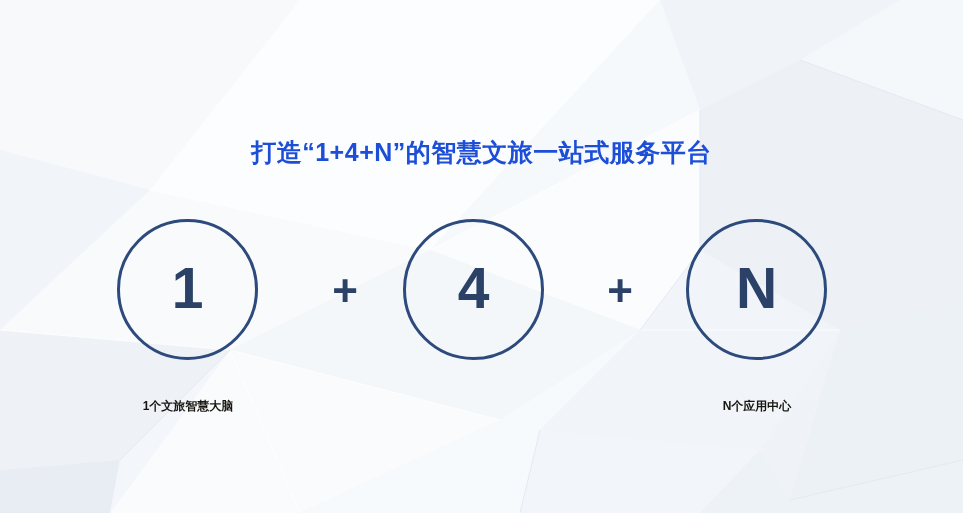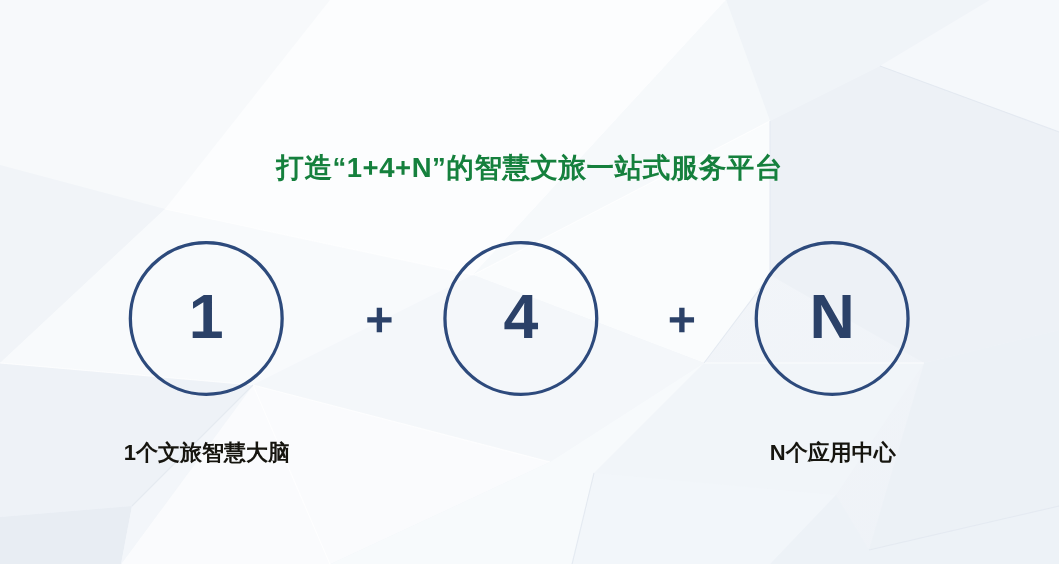"打造“1+4+N”的智慧文旅一站式服务平台" .title { color: #15803d -> #1d4ed8 }
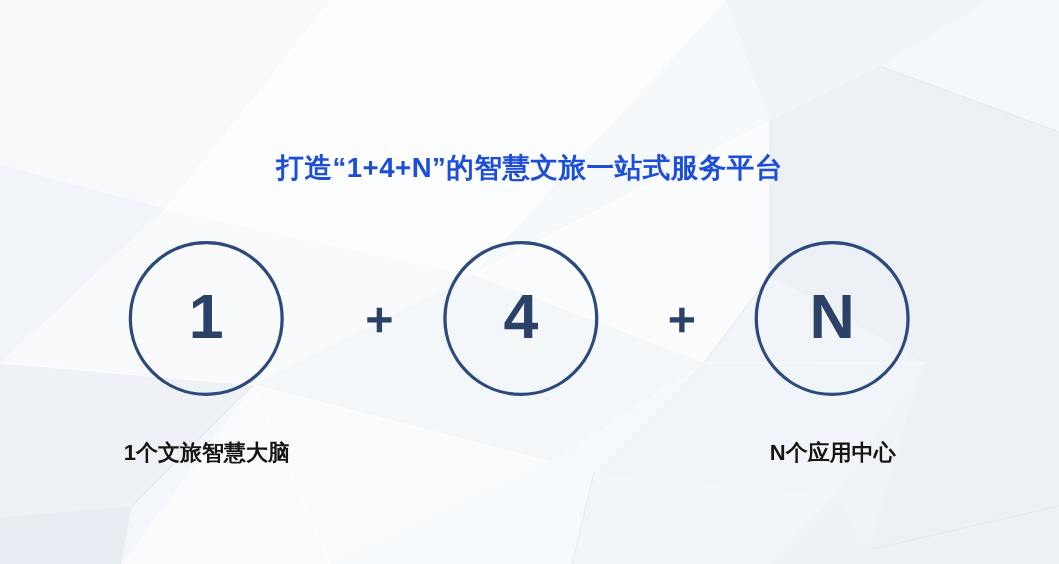"1个文旅智慧大脑" .caption { font-size: 20px -> 12px }
